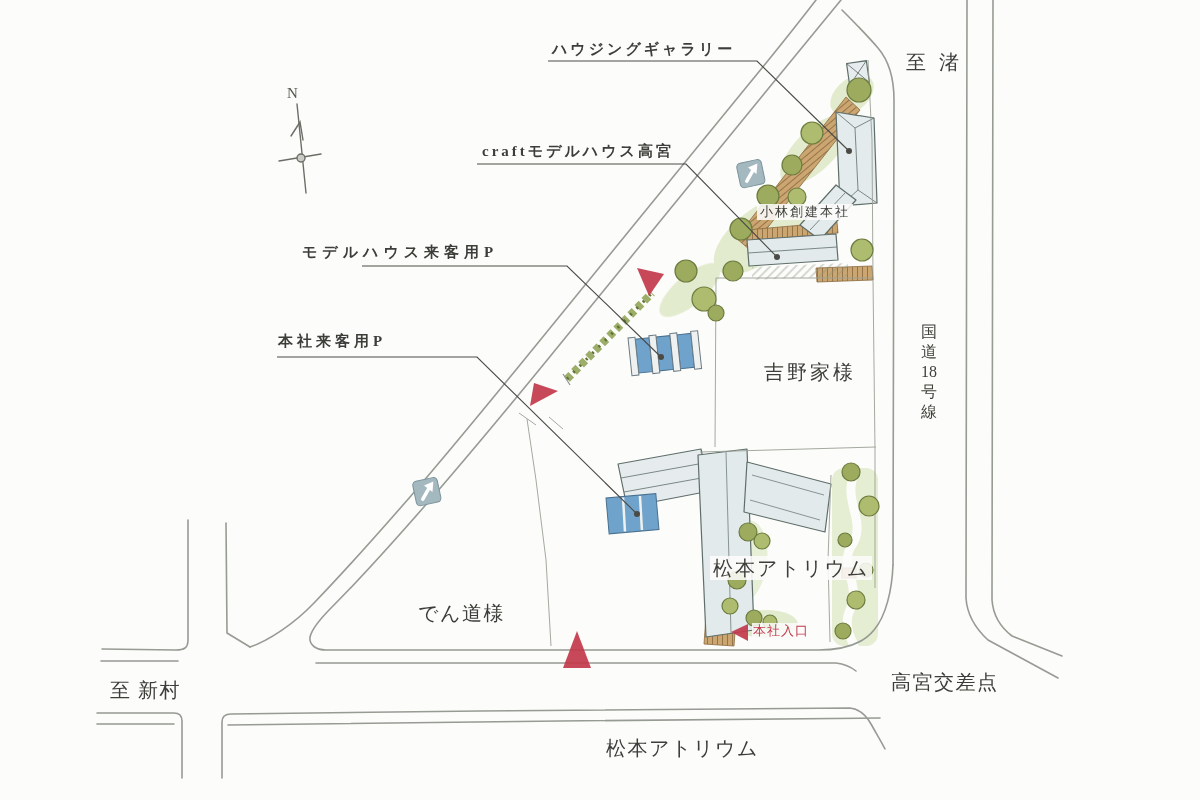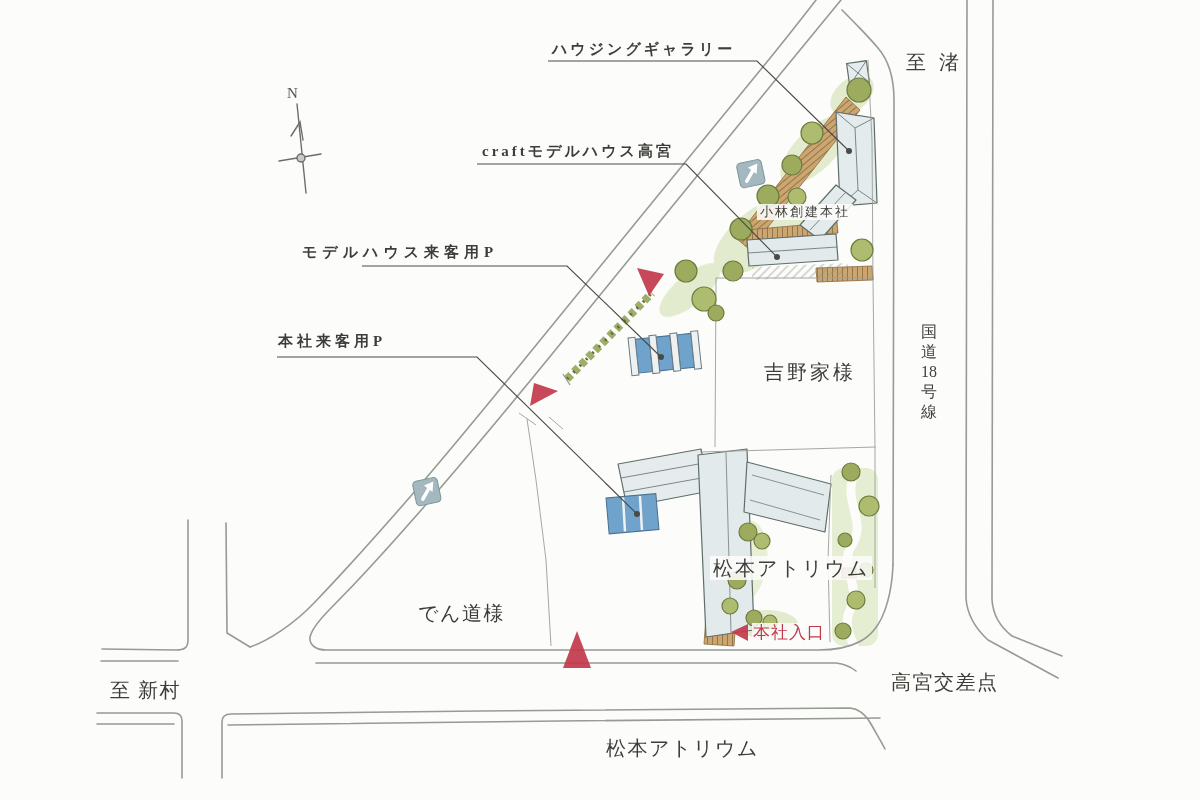"本社入口" .red { font-size: 17px -> 13px }
